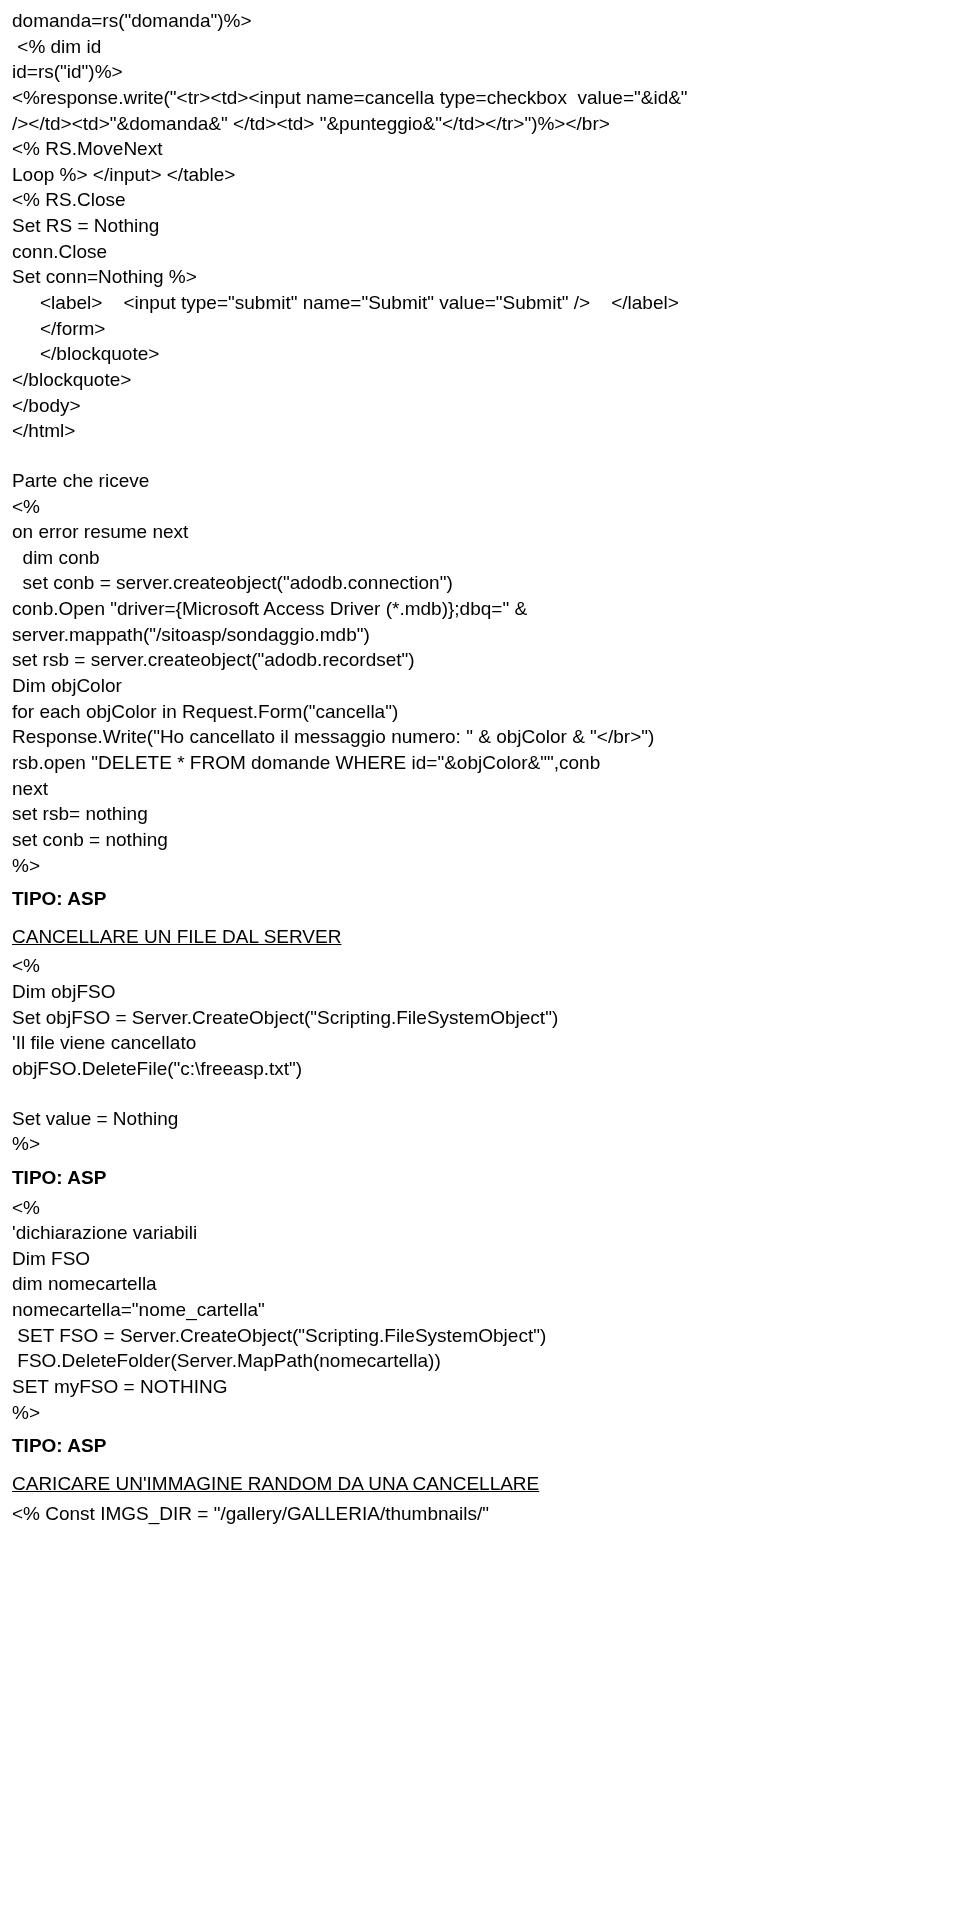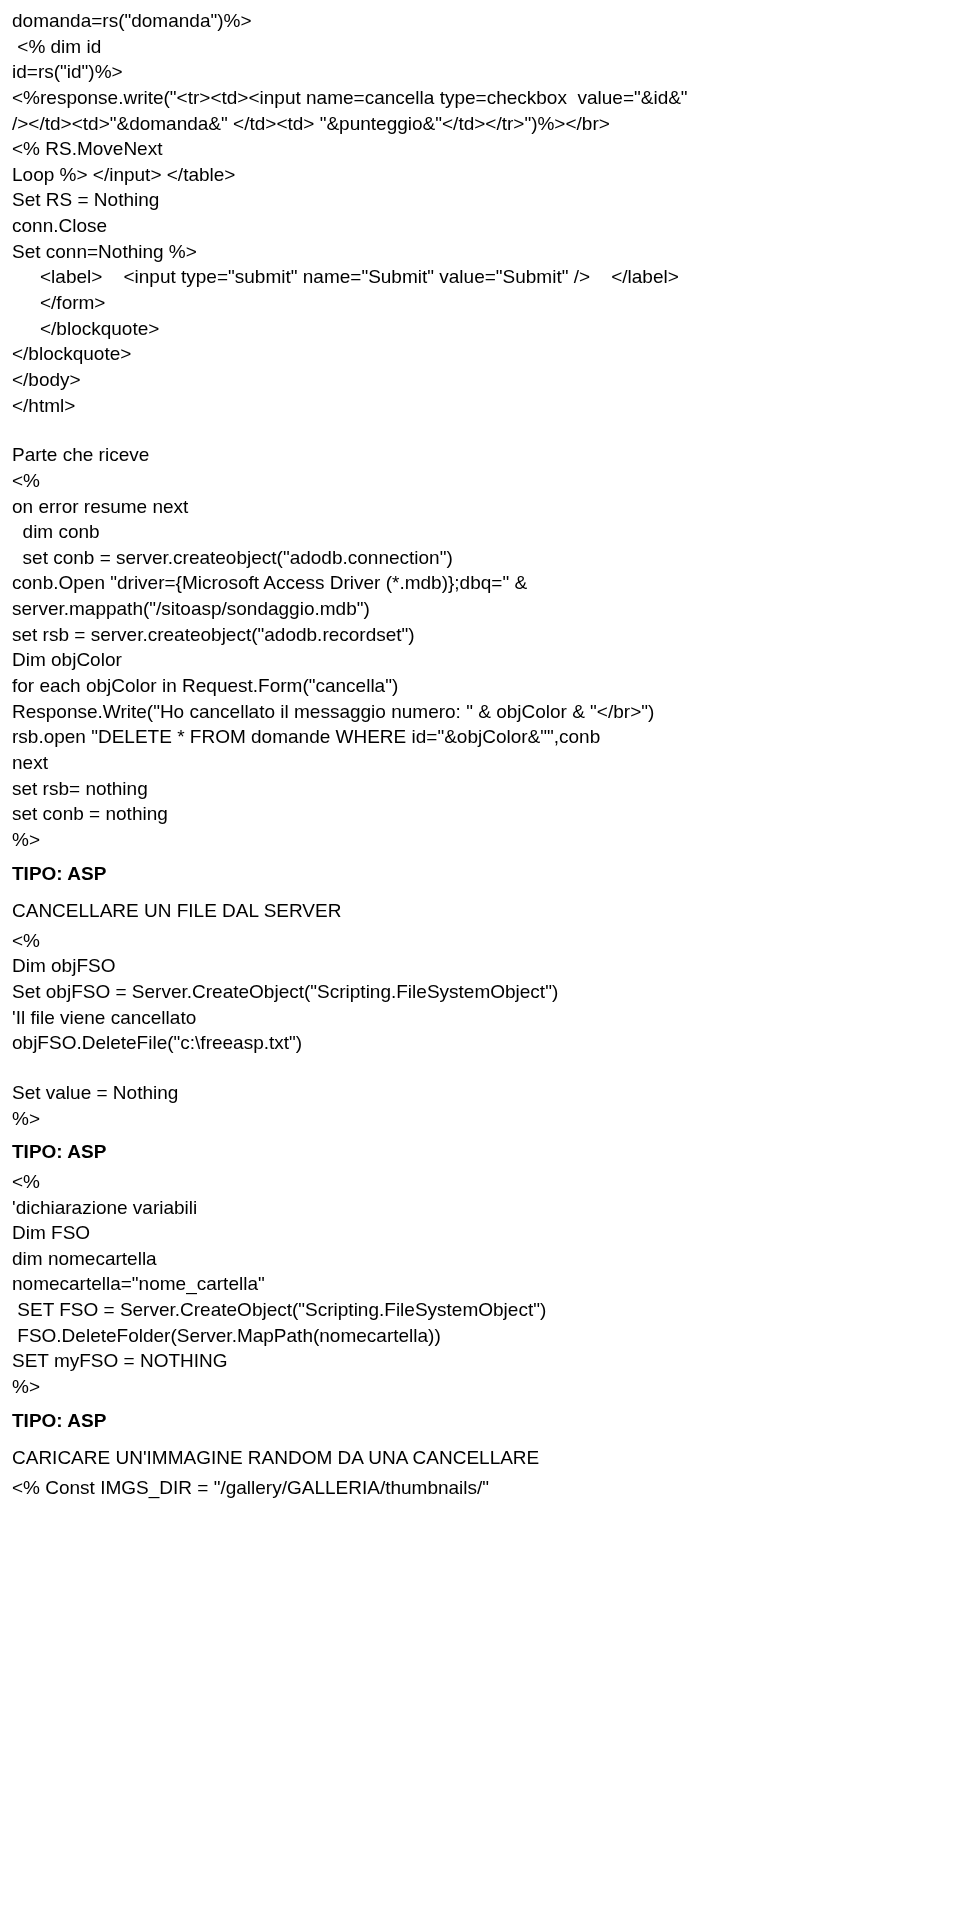"<% RS.Close" div.line { html: none -> <div>&lt;% RS.Close</div> }
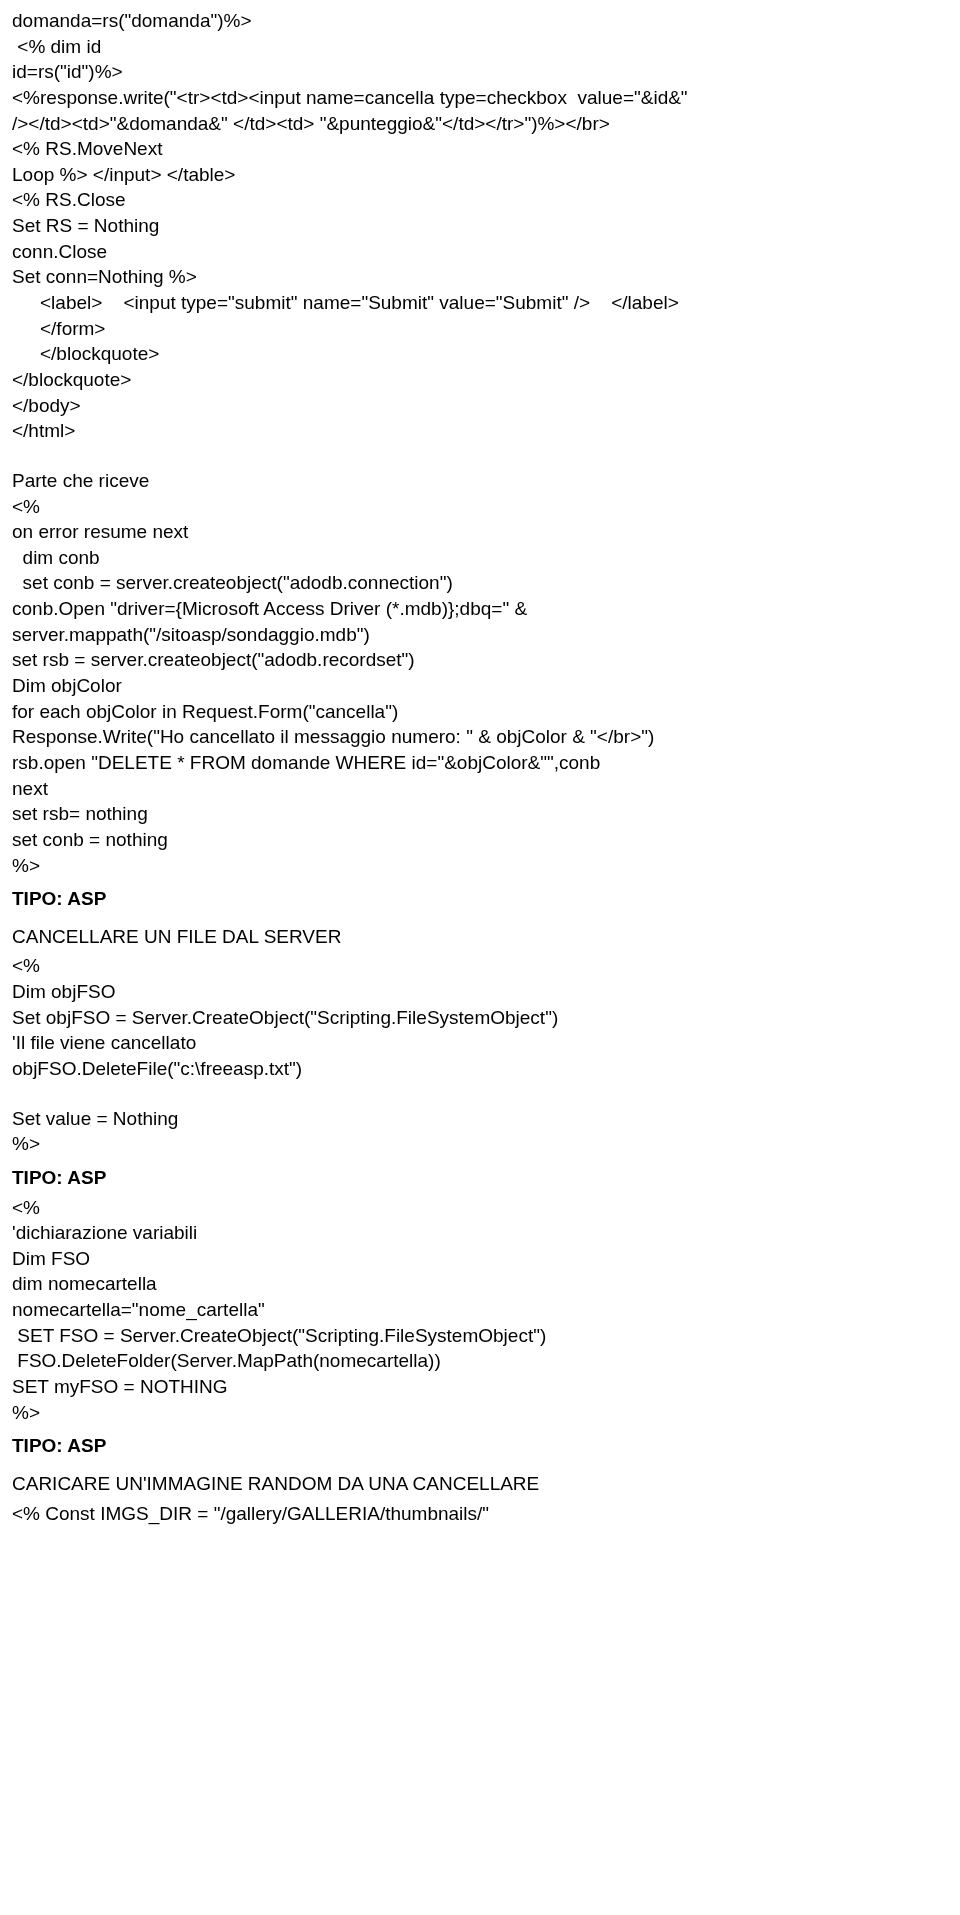"CANCELLARE UN FILE DAL SERVER" .underline { text-decoration: none -> underline }
